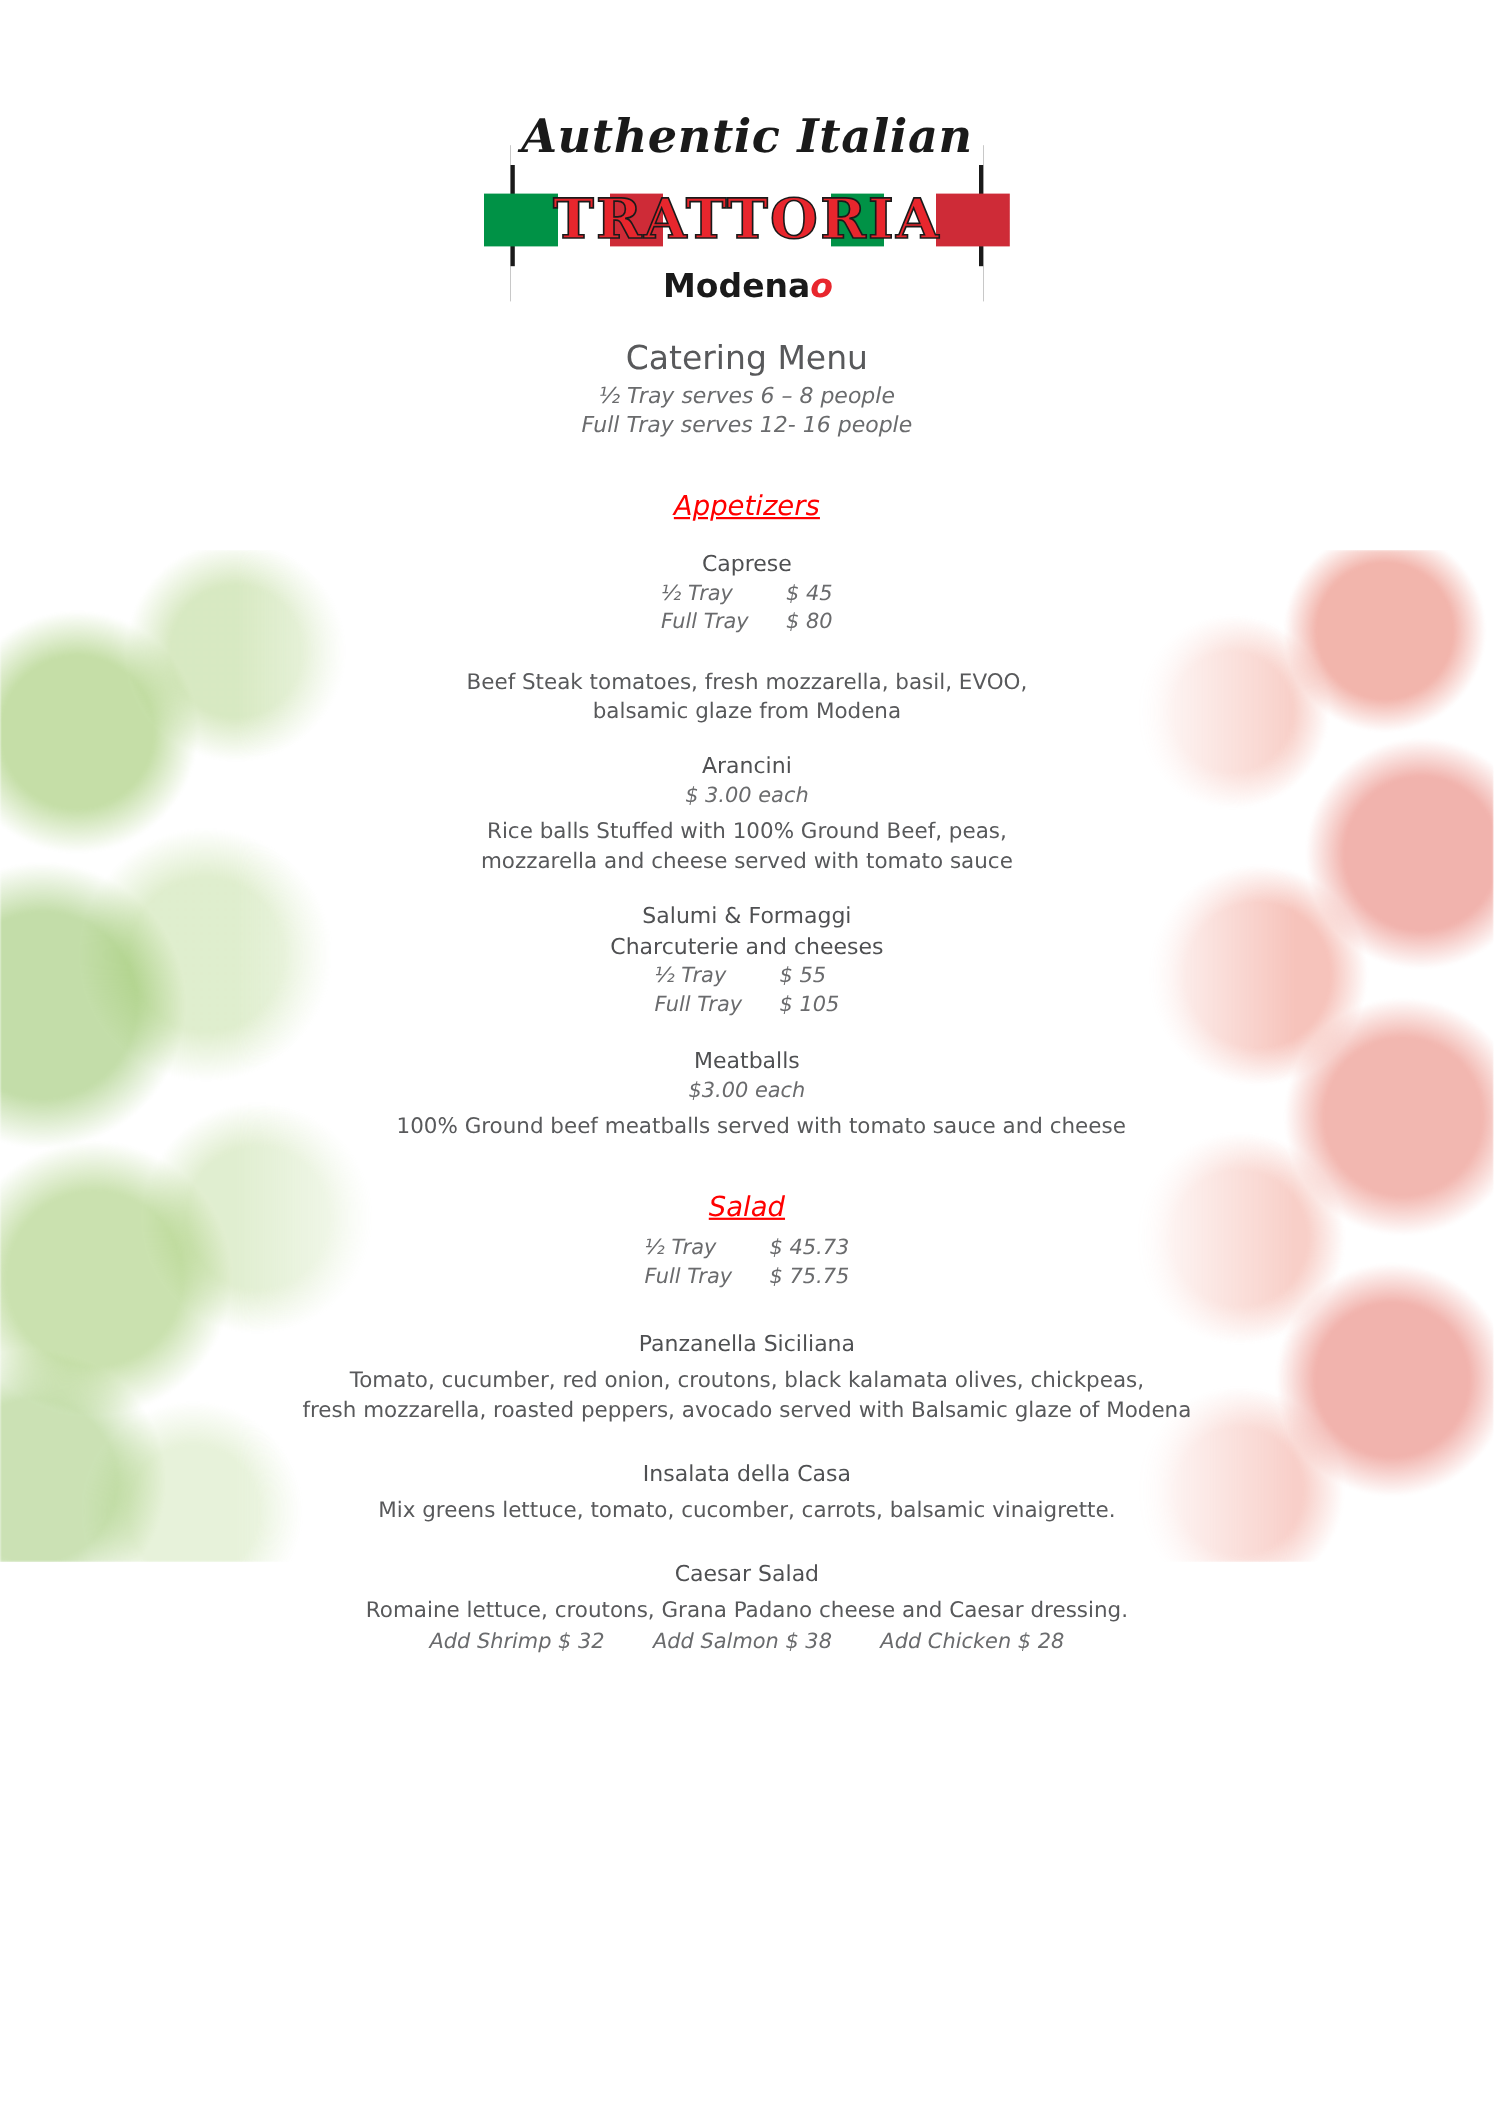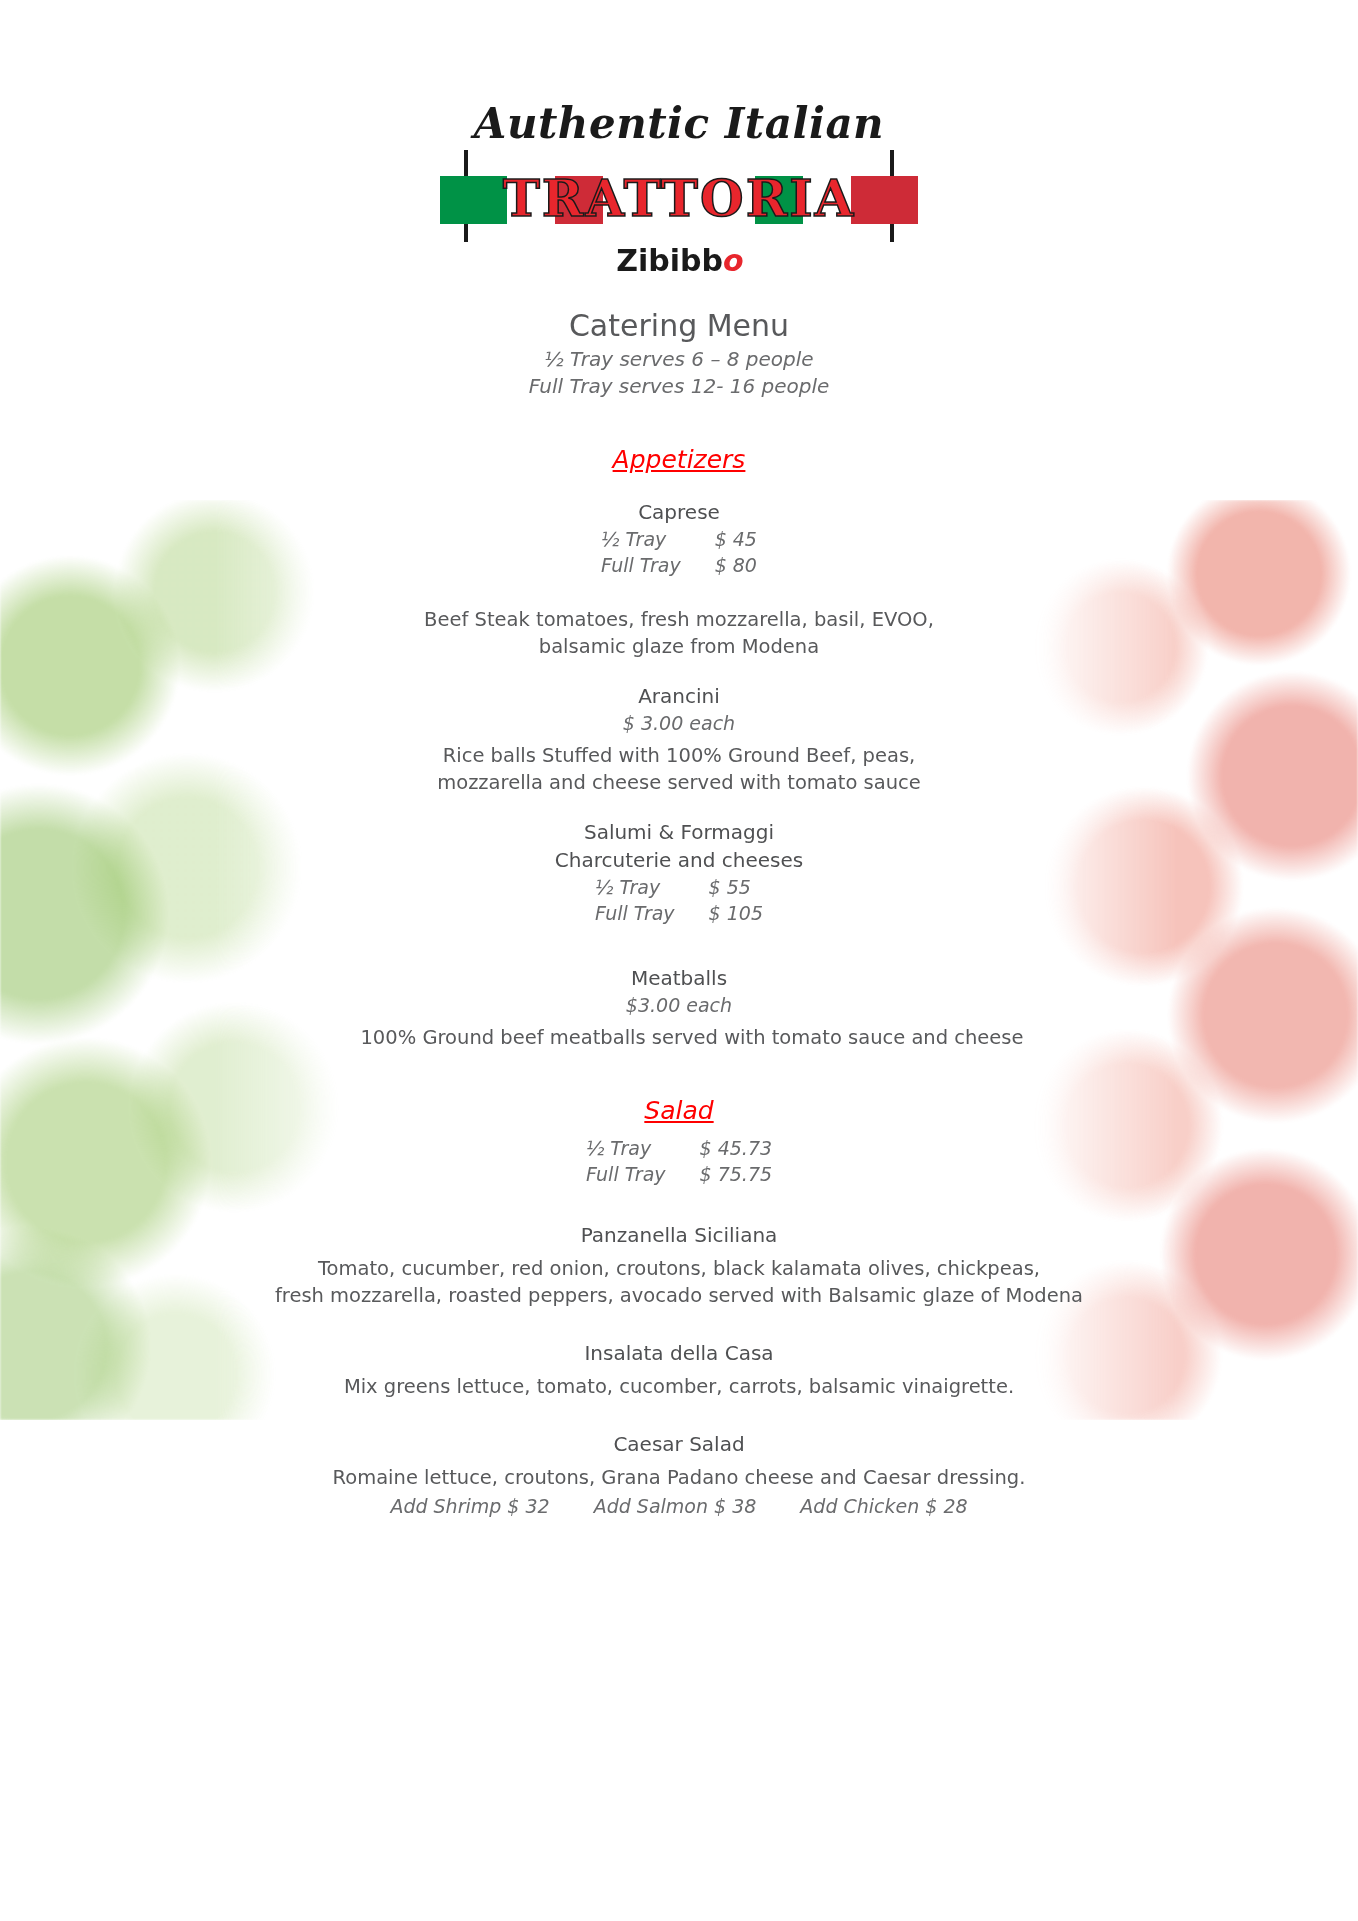"Zibibb" span { text: Zibibb -> Modena }
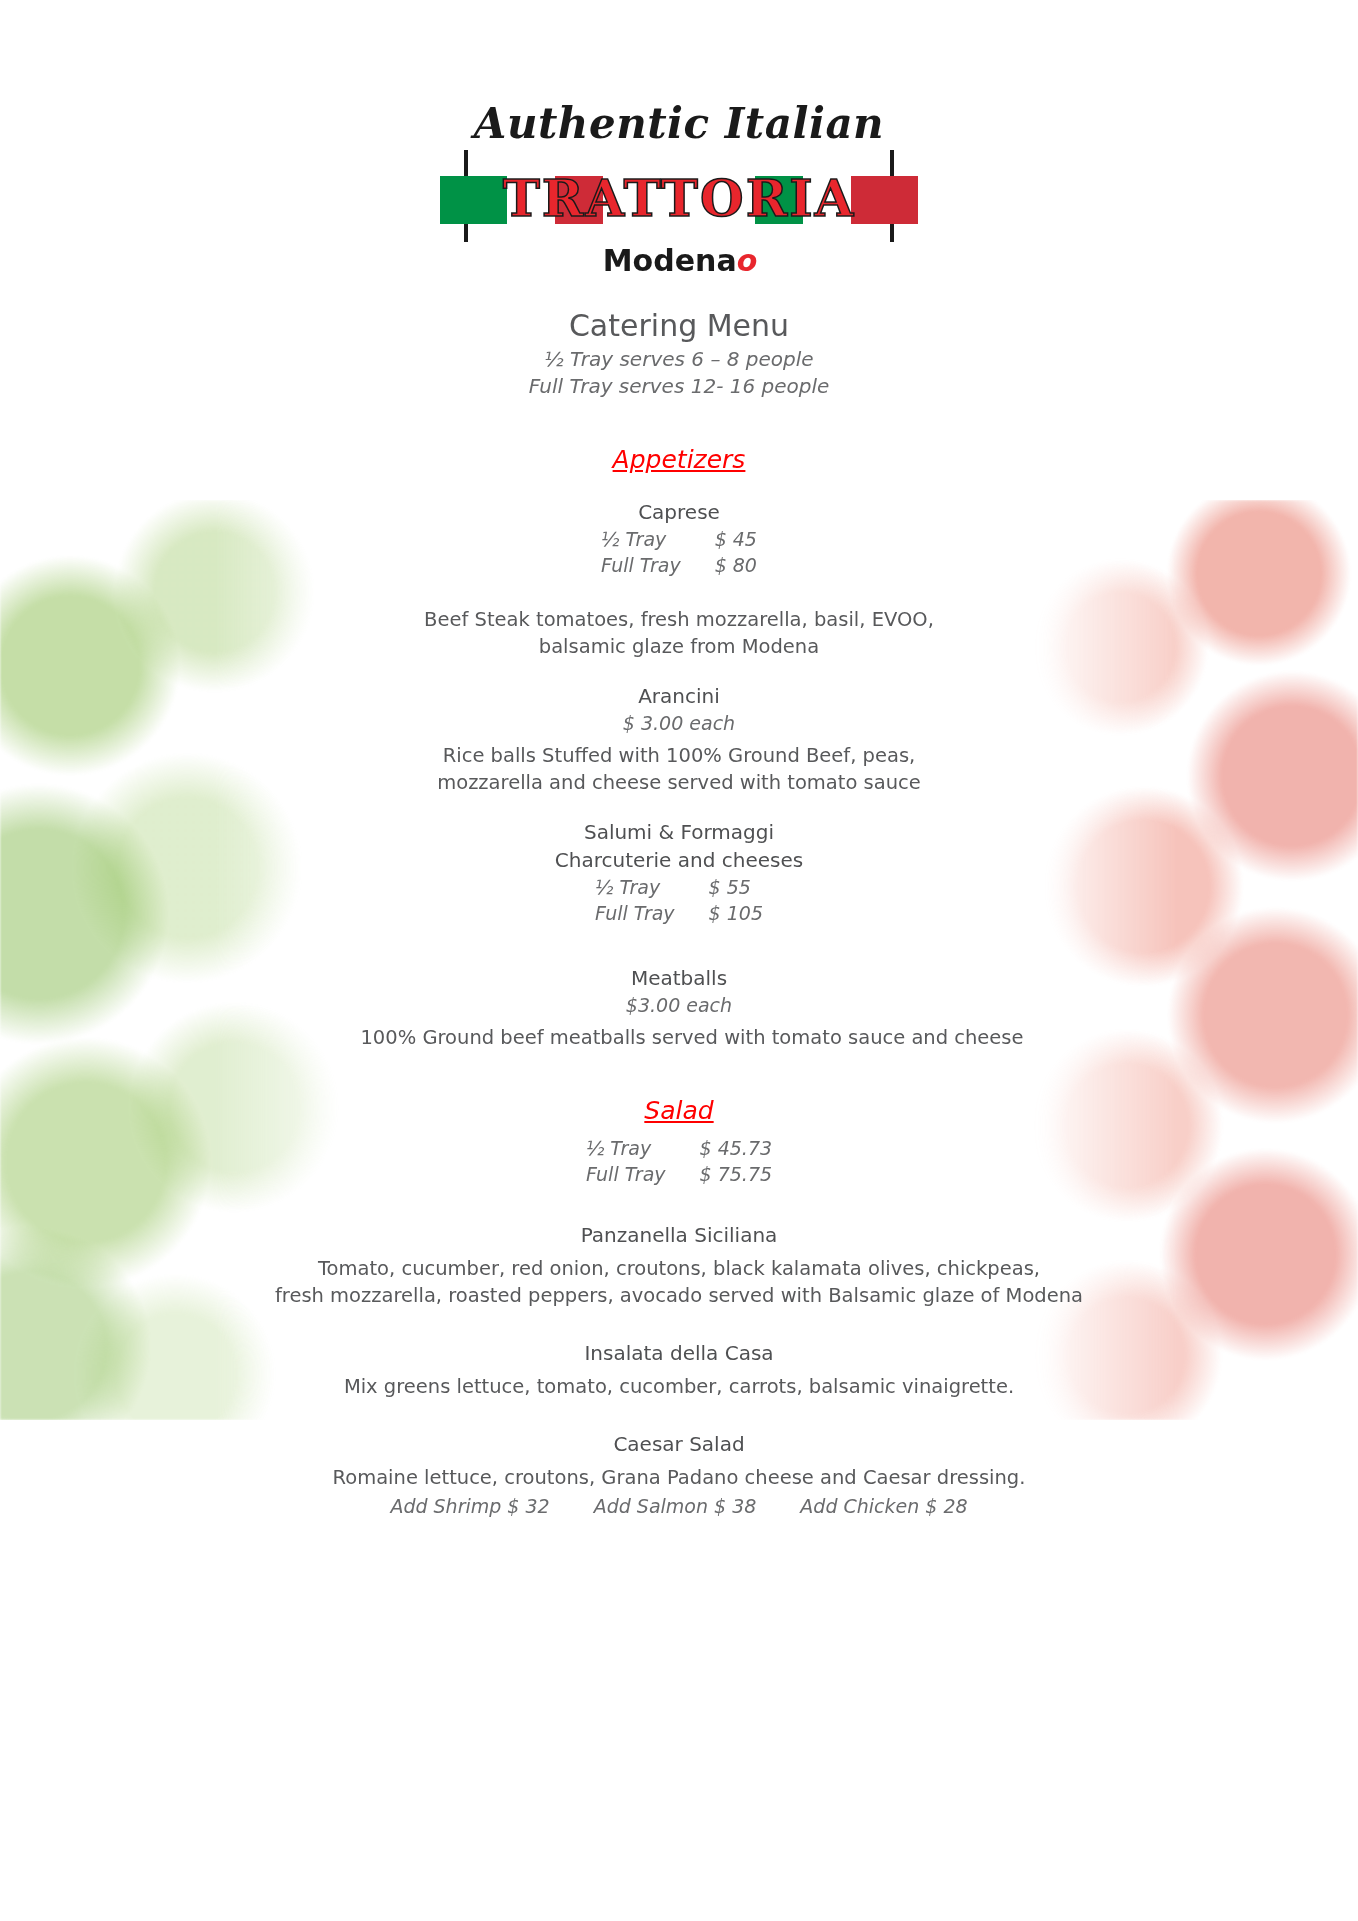"Meatballs" div.item { margin-top: 38px -> 24px }
